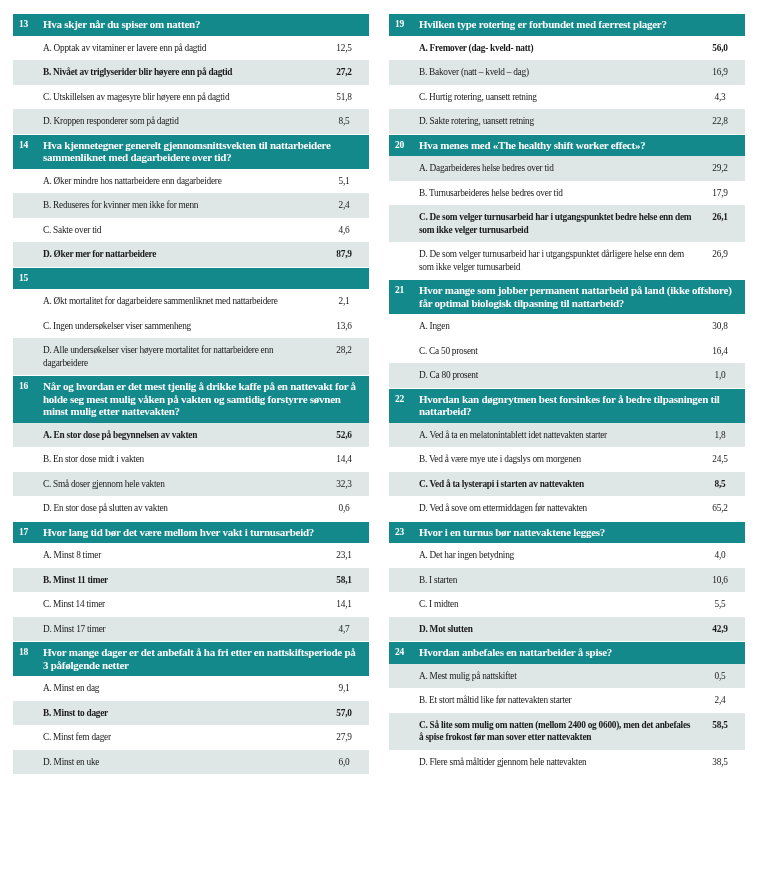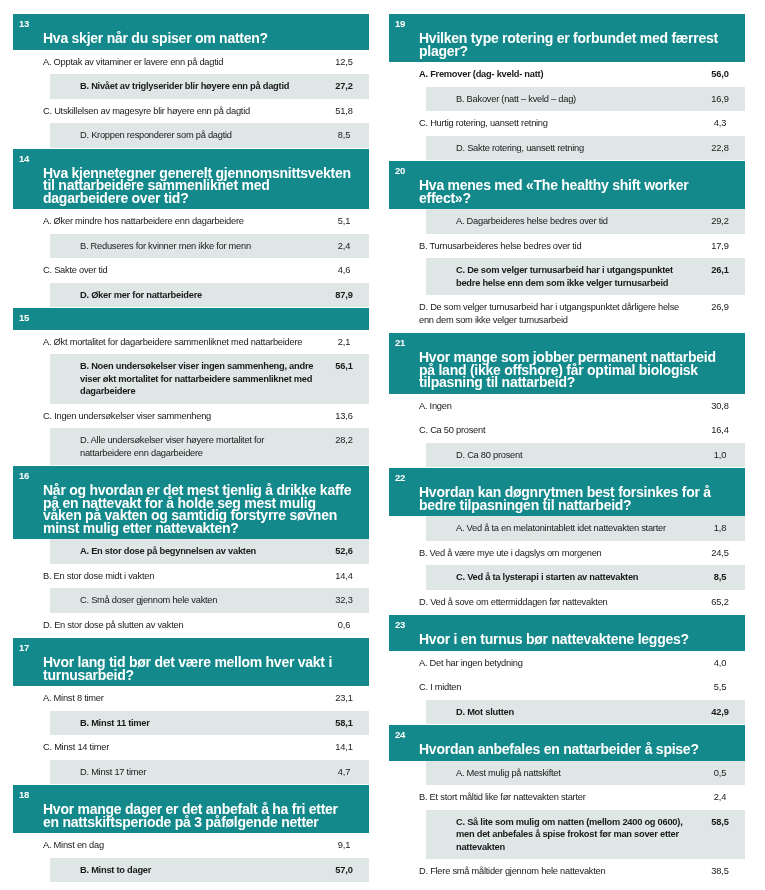"13" .page { font-family: none -> Liberation Serif, serif }
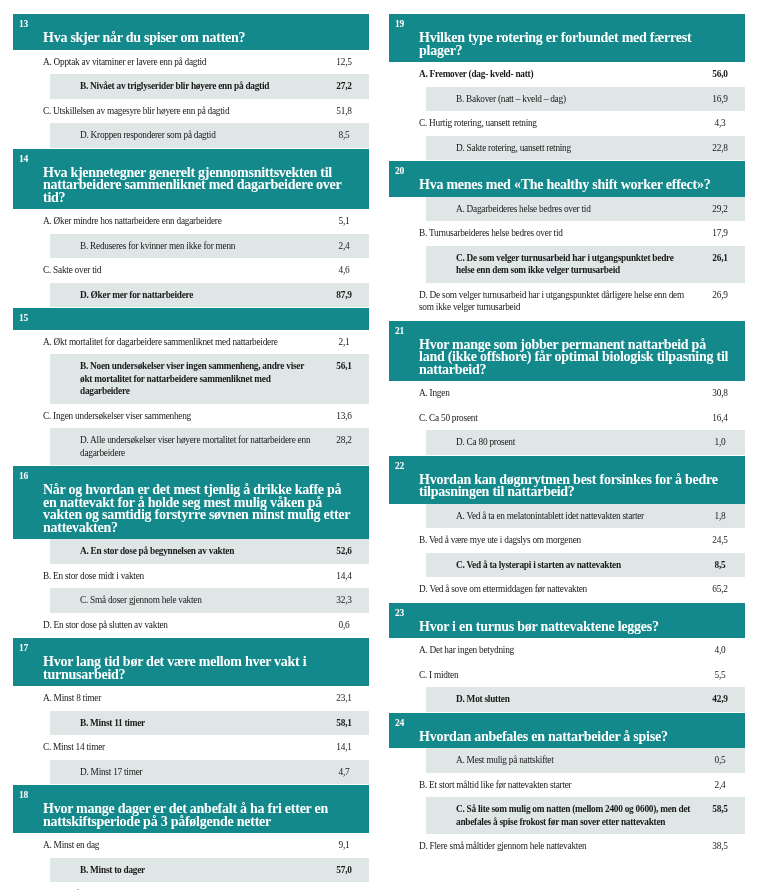"Hva skjer når du spiser" .qtext { font-size: 14px -> 11px; margin-top: 14px -> none }
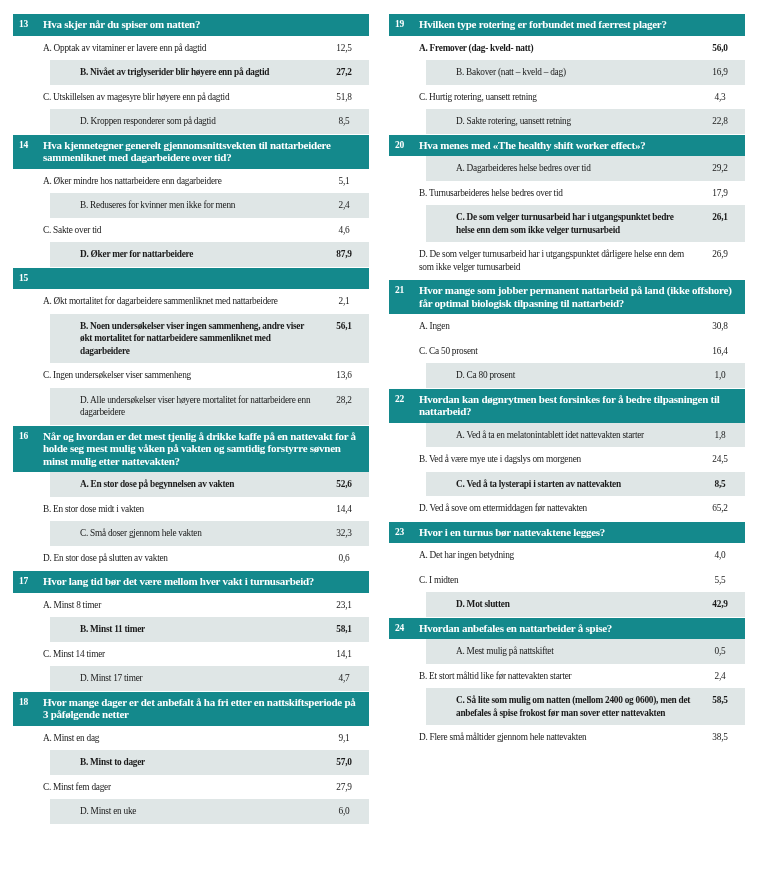"B. Nivået av triglyserider blir" .arow.shade-gray { margin-left: 37px -> none }
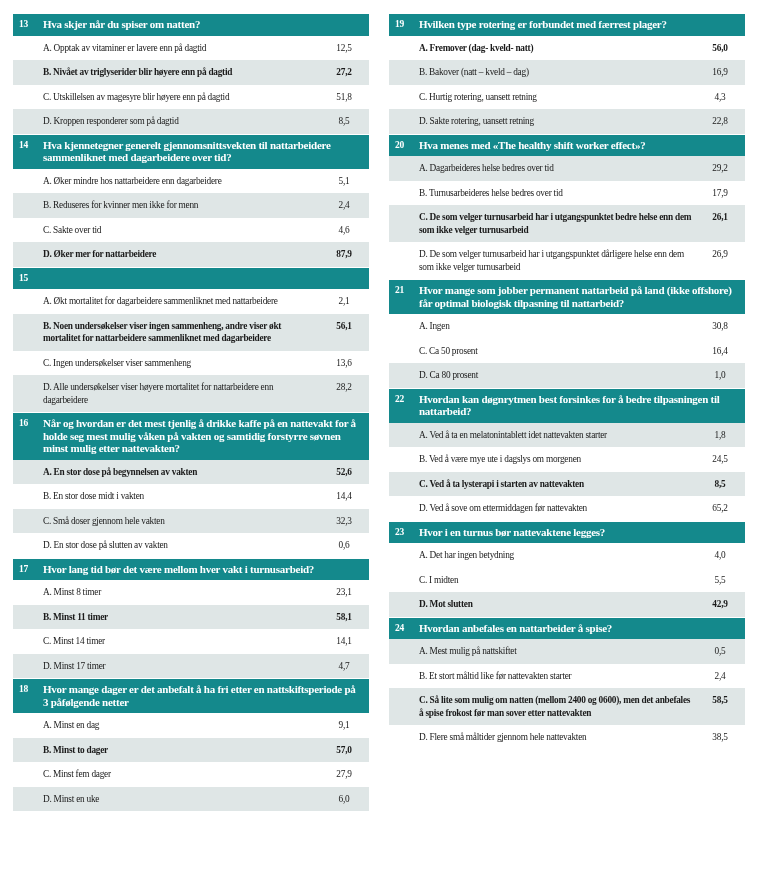"B. Noen undersøkelser viser ingen" div.arow { html: <div> <div>B. Noen undersøkelser viser ingen sammenheng, andre viser økt mortalitet for nattarbeidere sammenliknet med dagarbeidere</div> <div>56,1</div> </div> -> none }
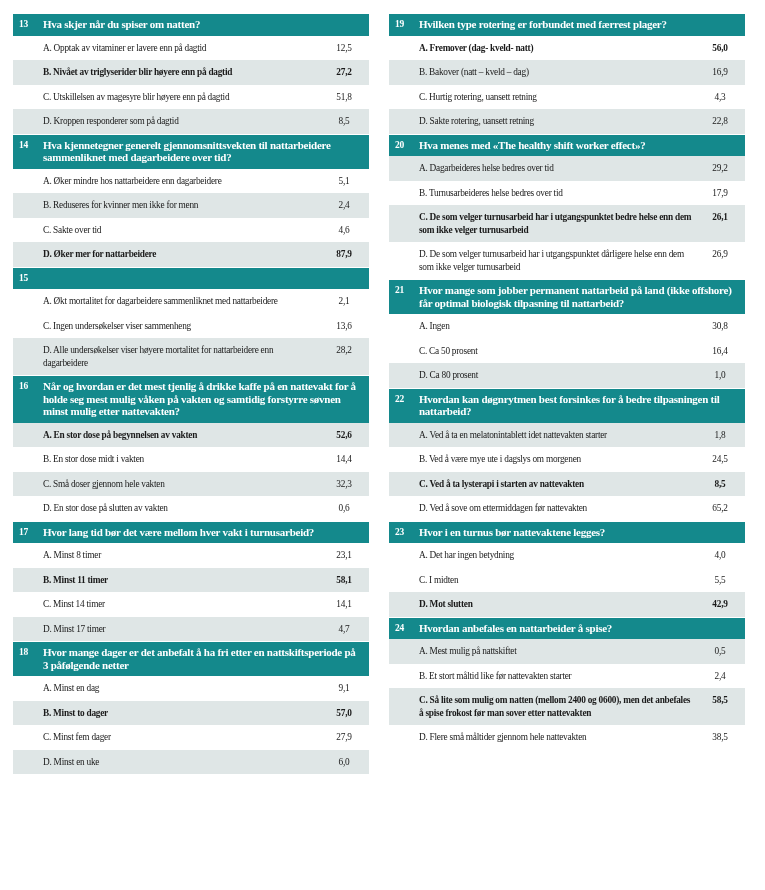"B. I starten" div.arow { html: none -> <div> <div>B. I starten</div> <div>10,6</div> </div> }
